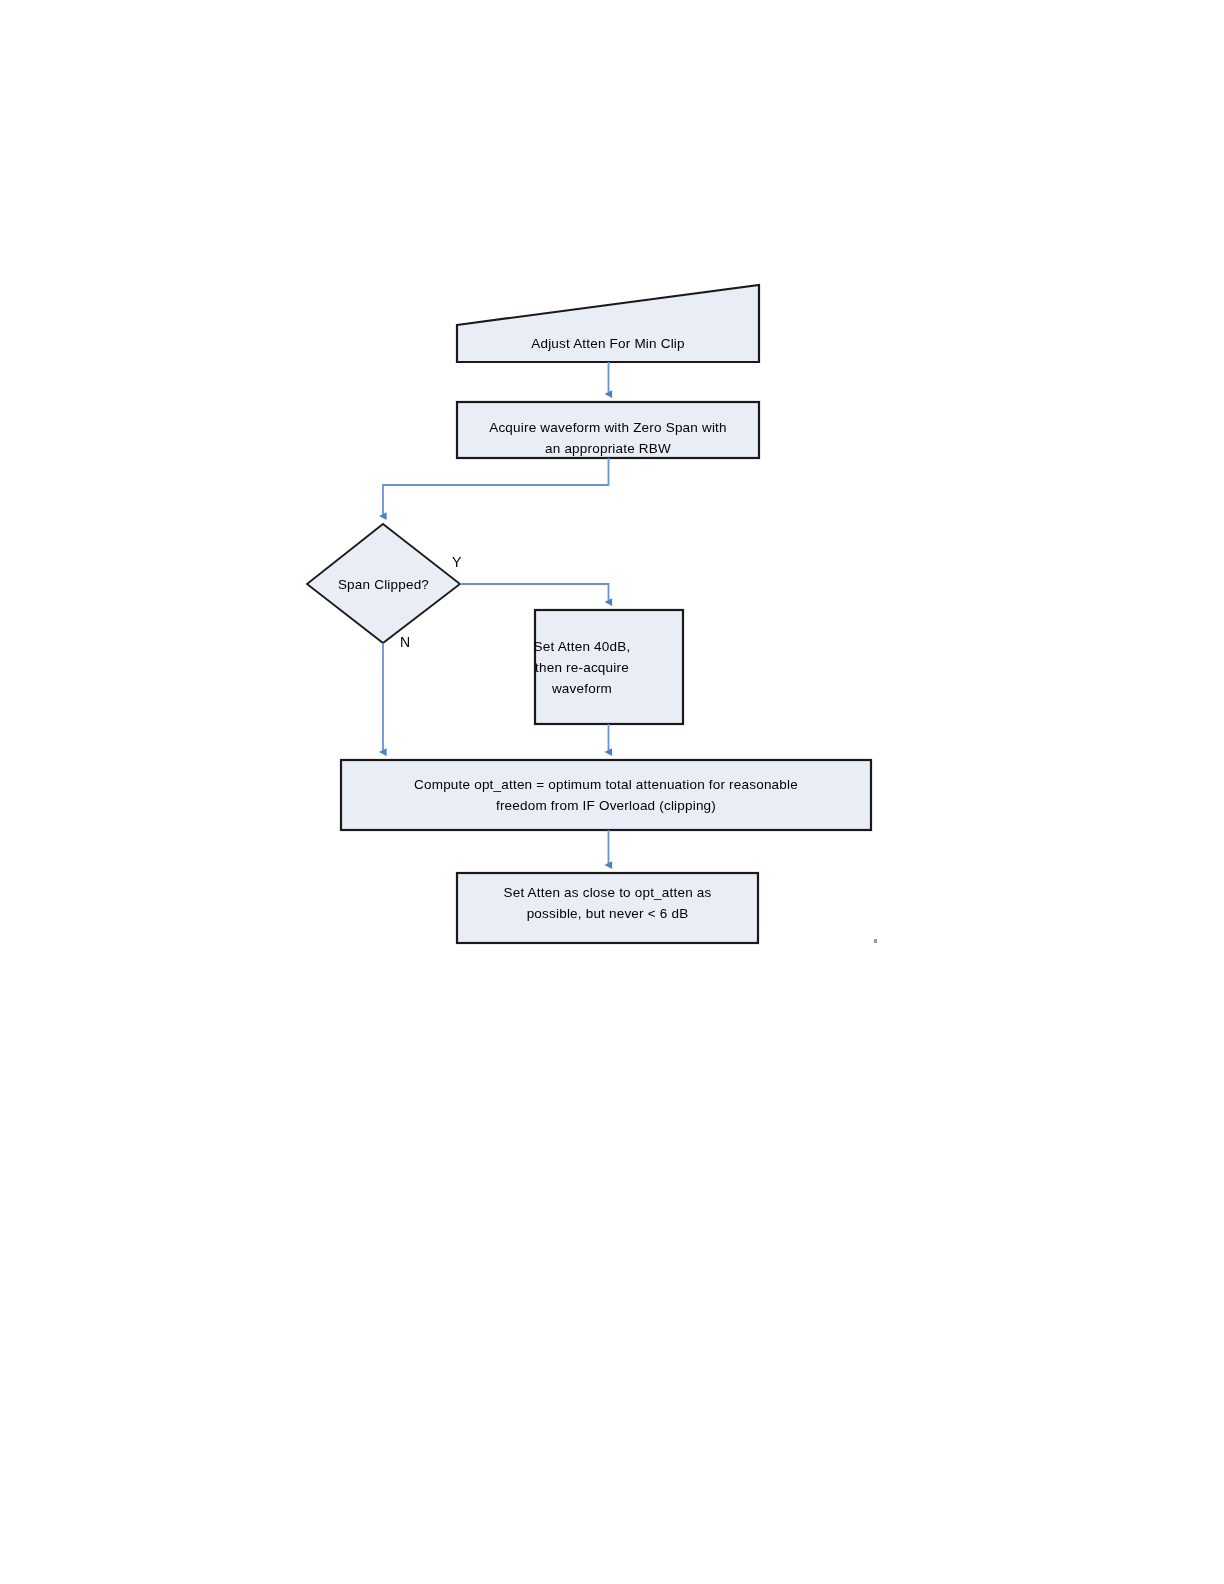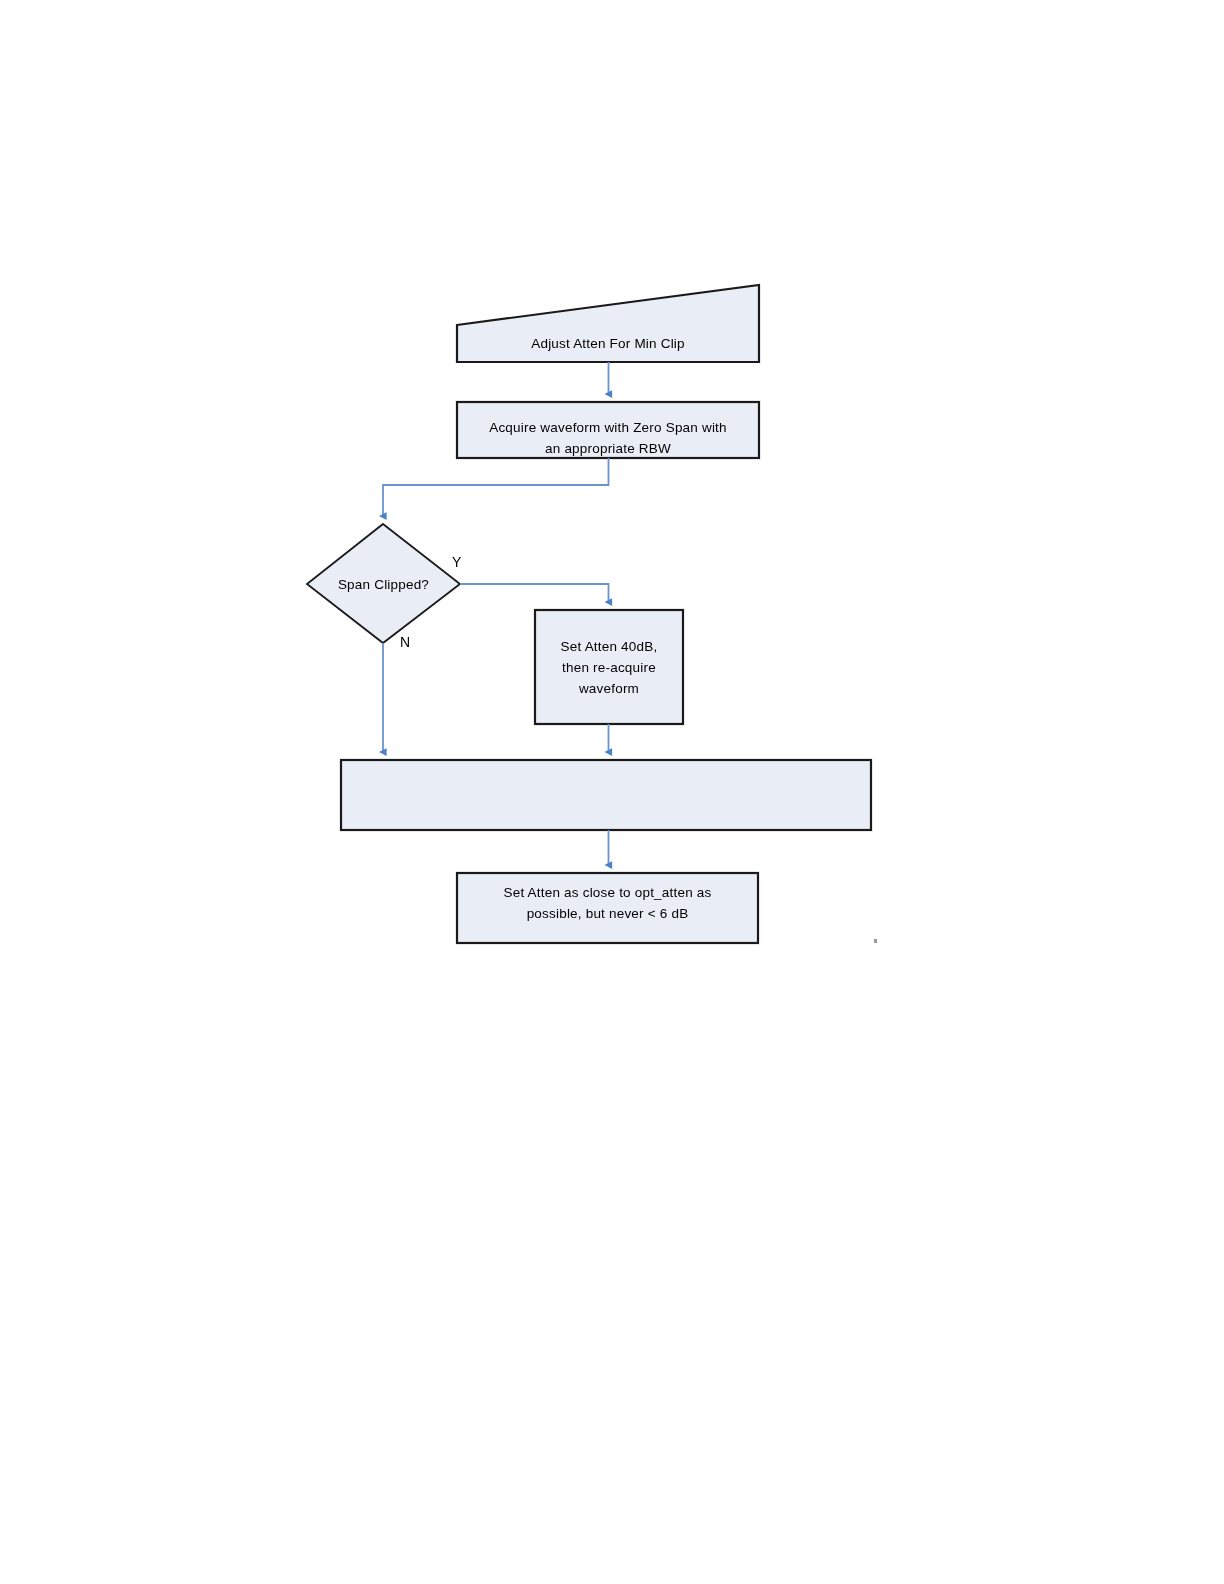"Set Atten 40dB," div.node-text { left: 535px -> 508px }
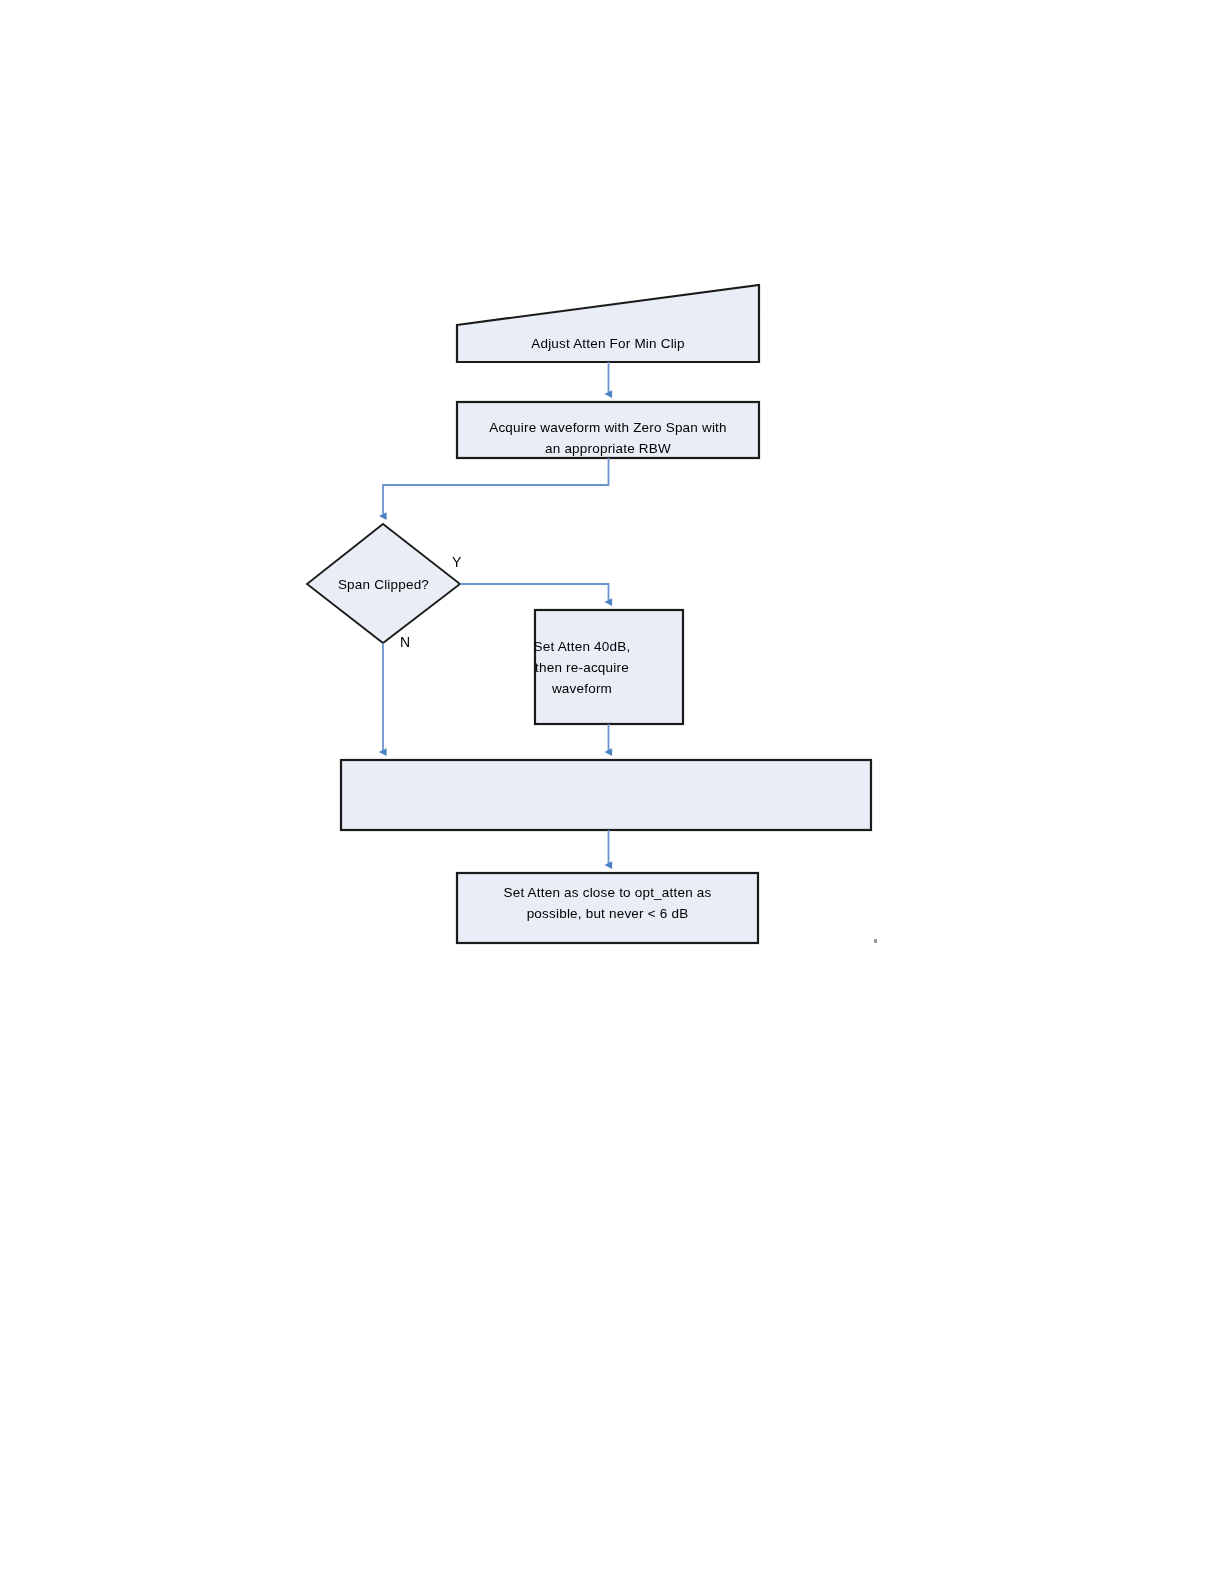"Compute opt_atten = optimum total" div.node-text { html: none -> <div>Compute opt_atten = optimum total attenuation for reasonable freedom from IF Overload (clipping)</div> }
